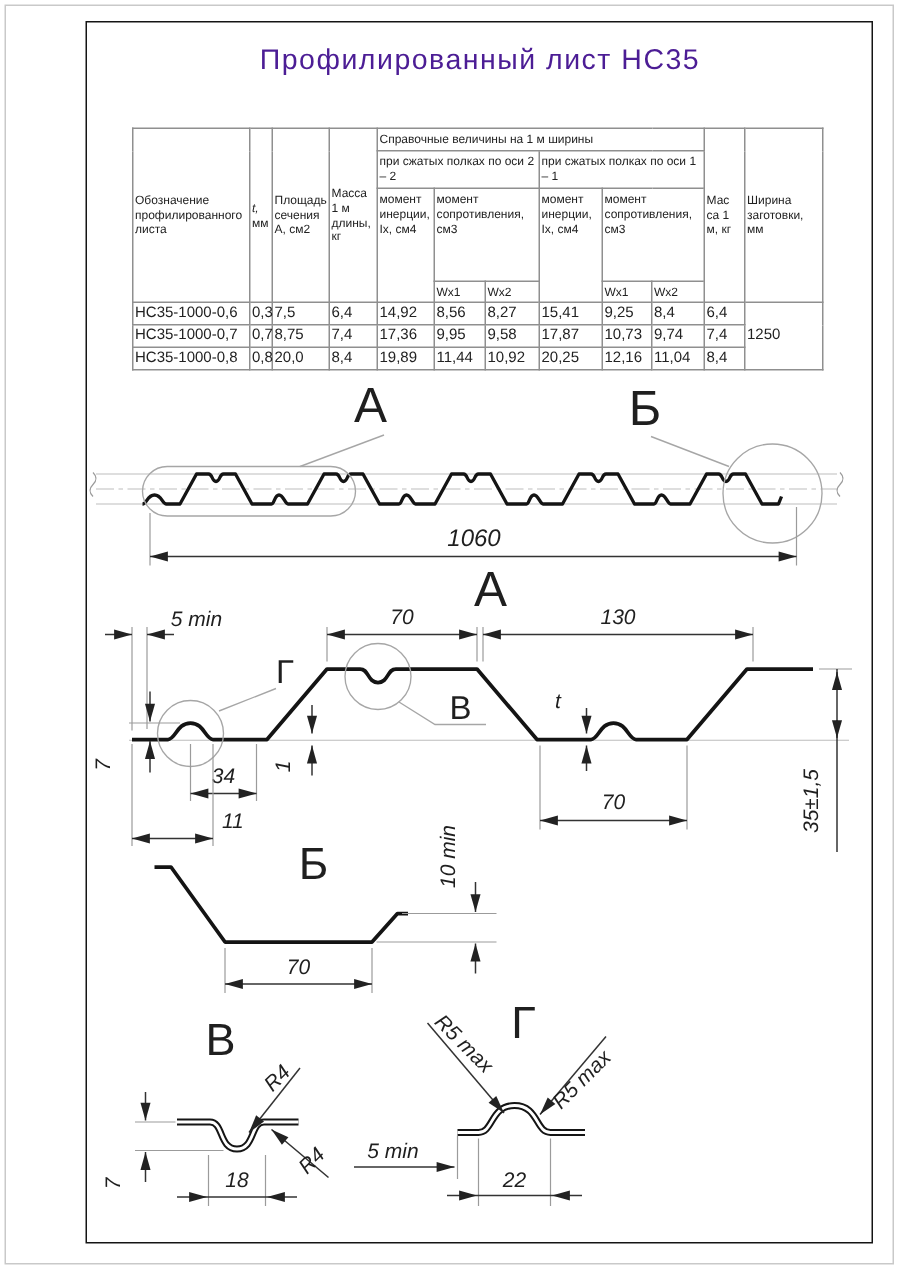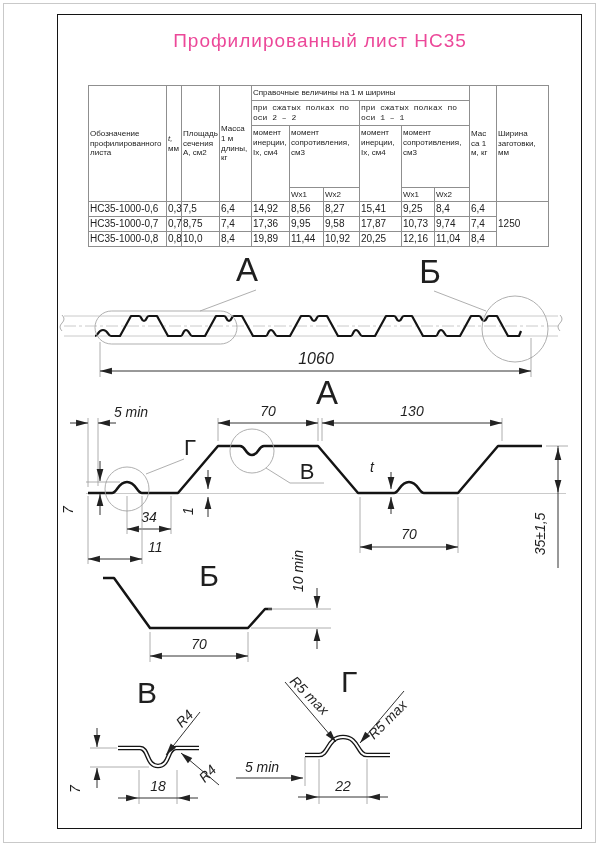"Профилированный лист НС35" .title { color: #ec4899 -> #4c1d95 }
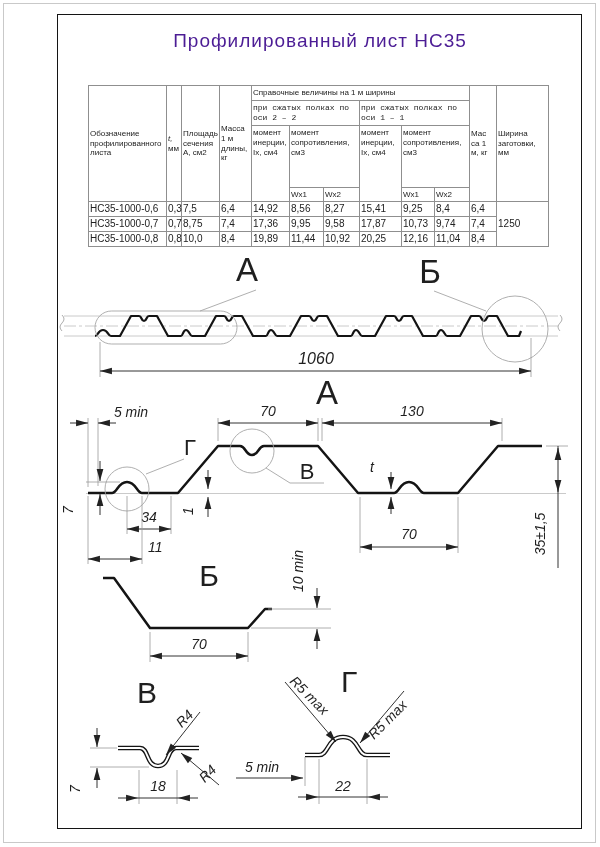"при сжатых полках по оси" tr.hr2 { font-family: Liberation Mono, monospace -> none }
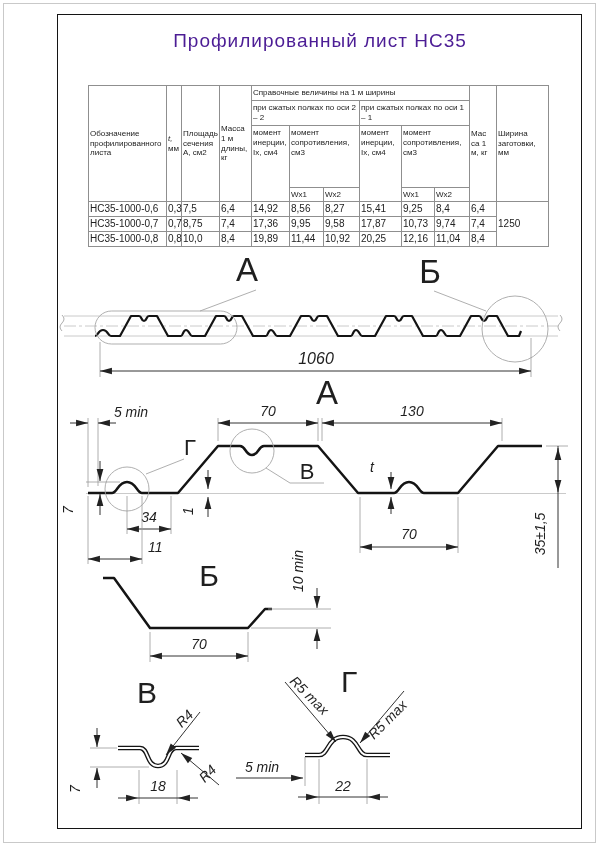"10,0" td { text: 10,0 -> 20,0 }
